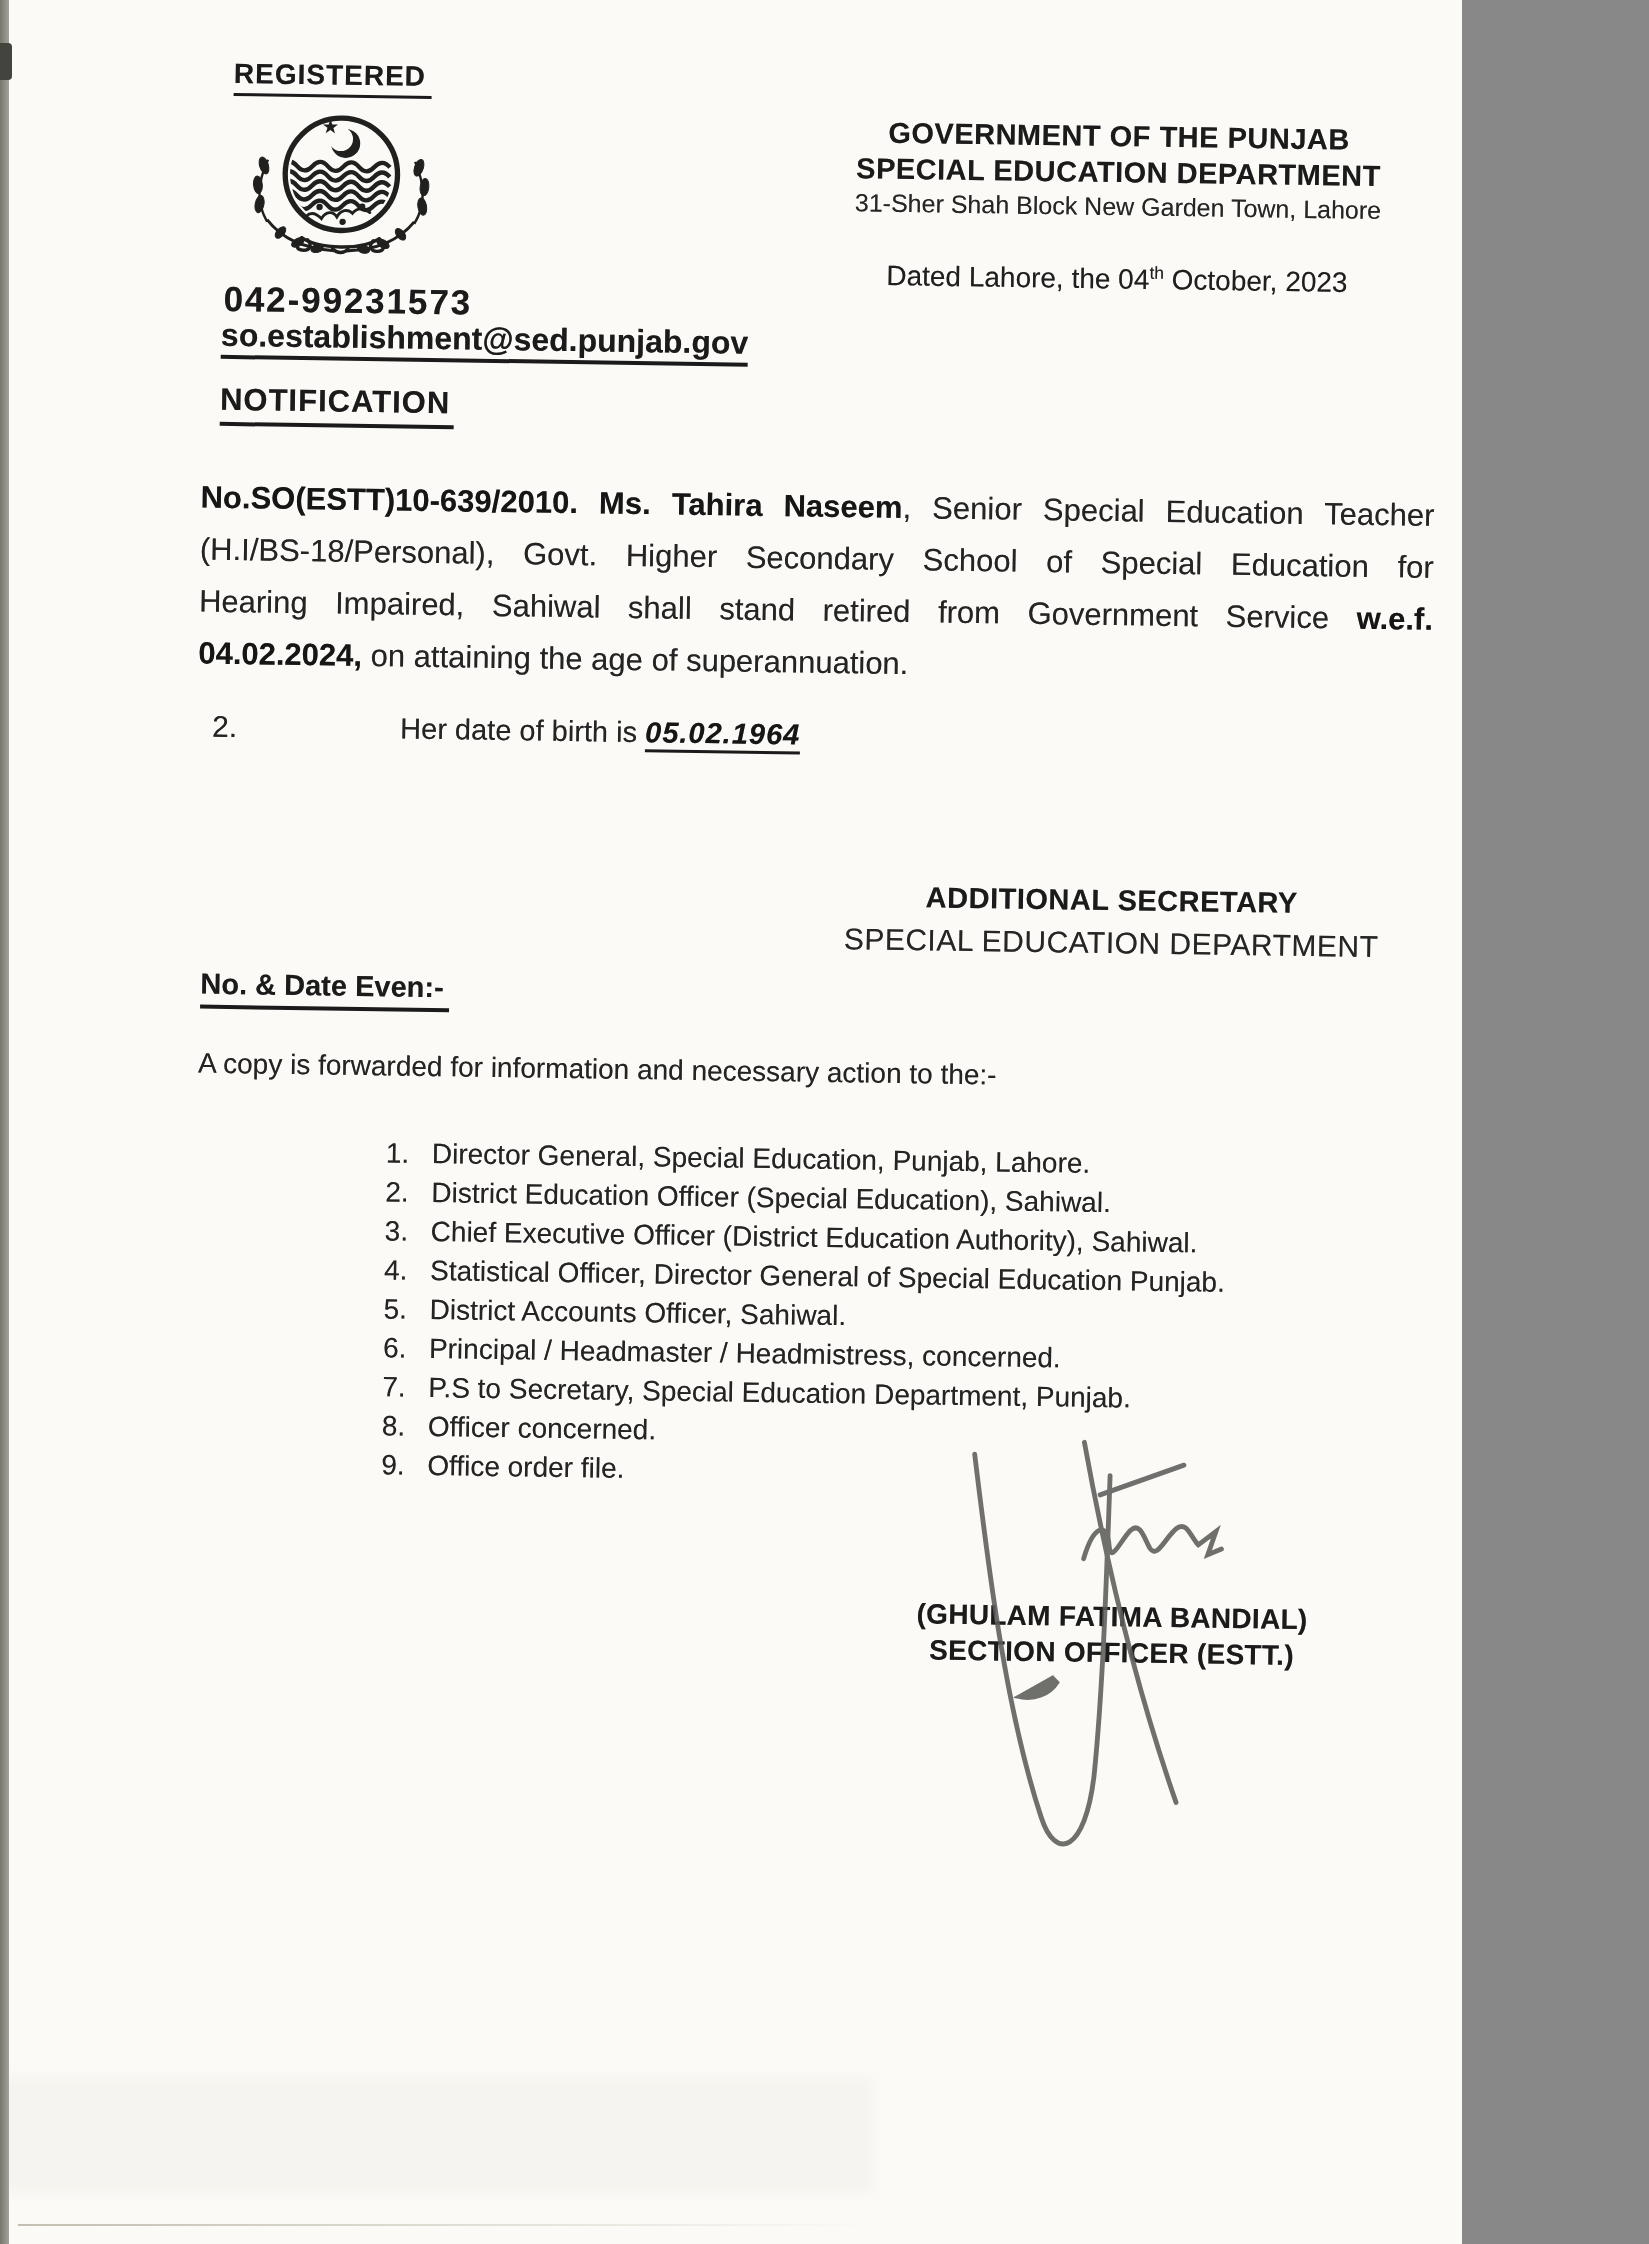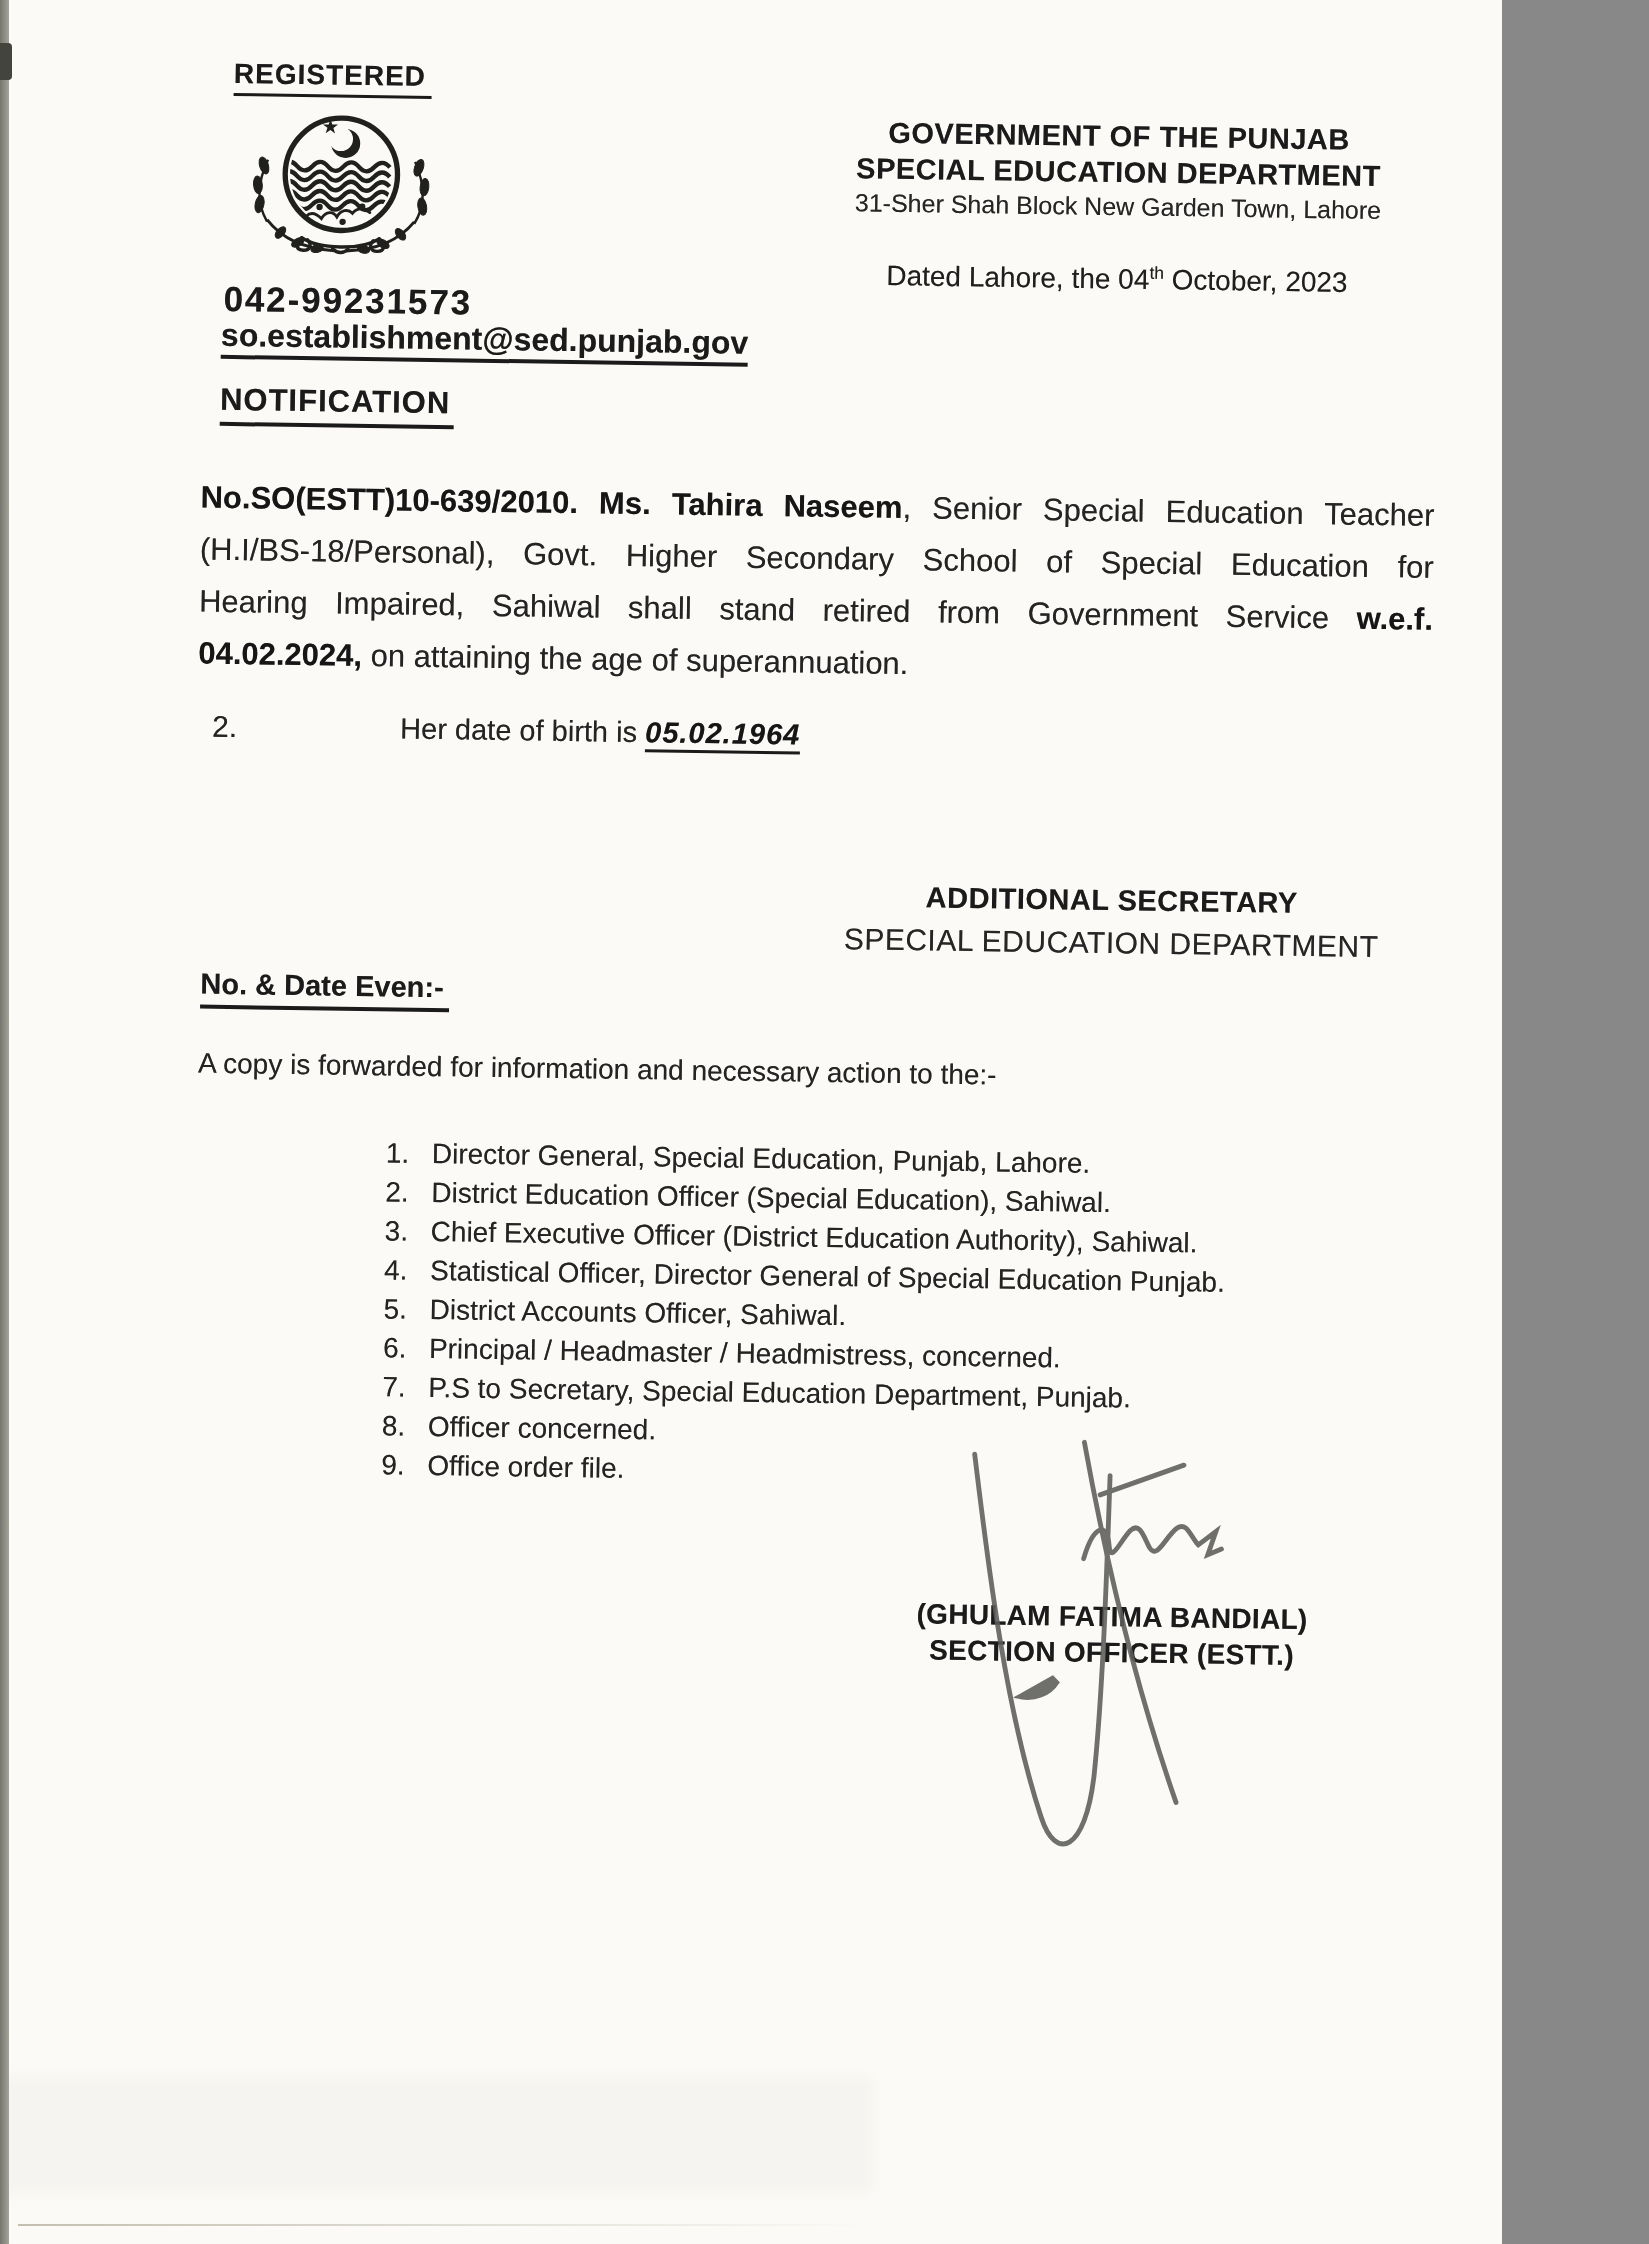"REGISTERED" #stage { padding-left: 40px -> none }
